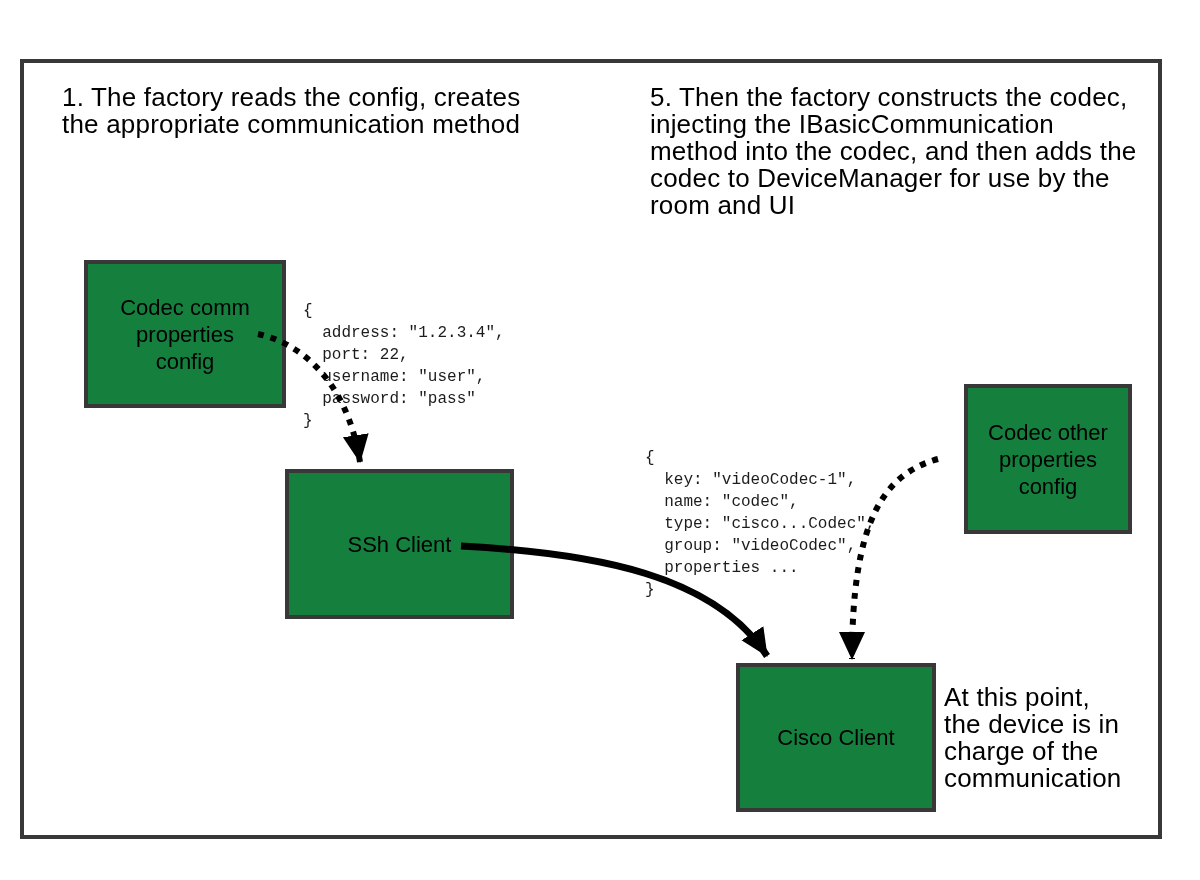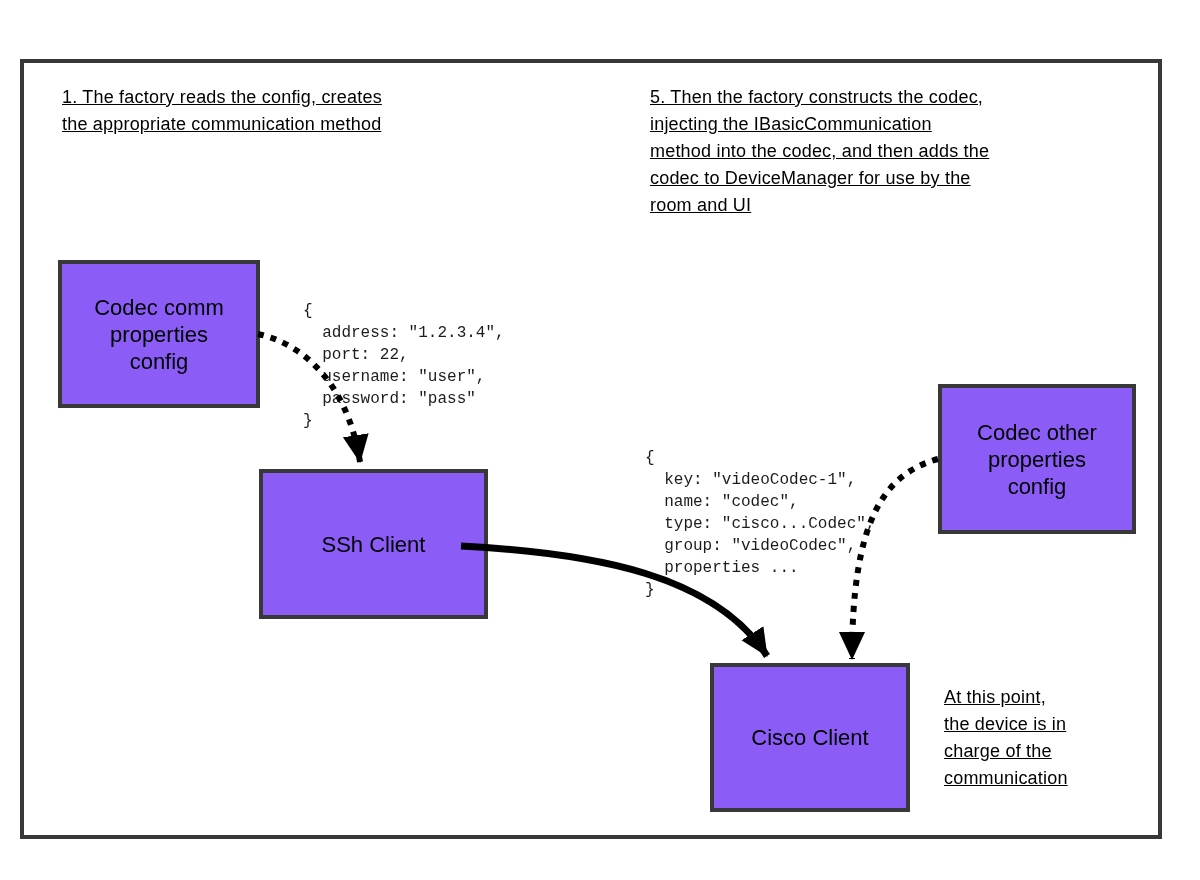"1. The factory reads the" .annotation { font-size: 18px -> 26px; text-decoration: underline -> none }
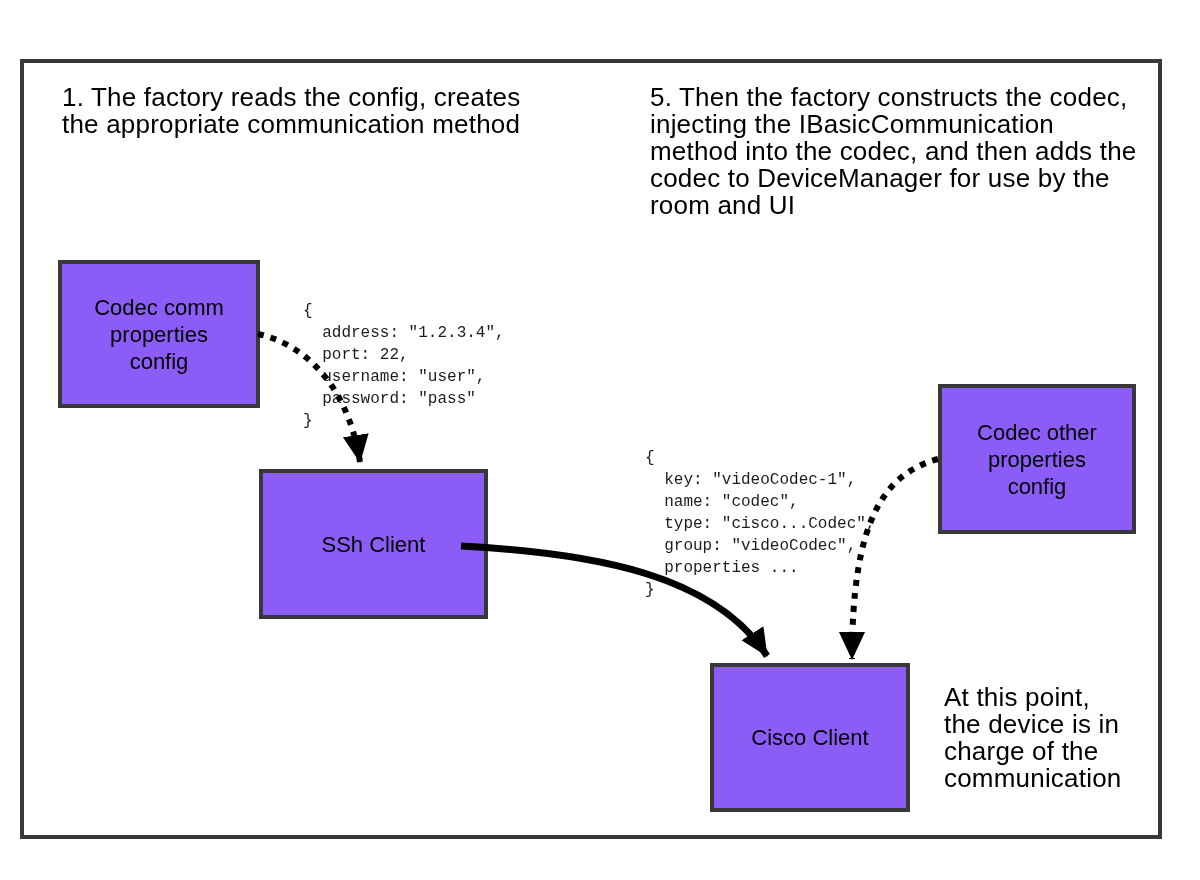"Codec comm" .node { background: #8b5cf6 -> #15803d; margin-left: none -> 26px }
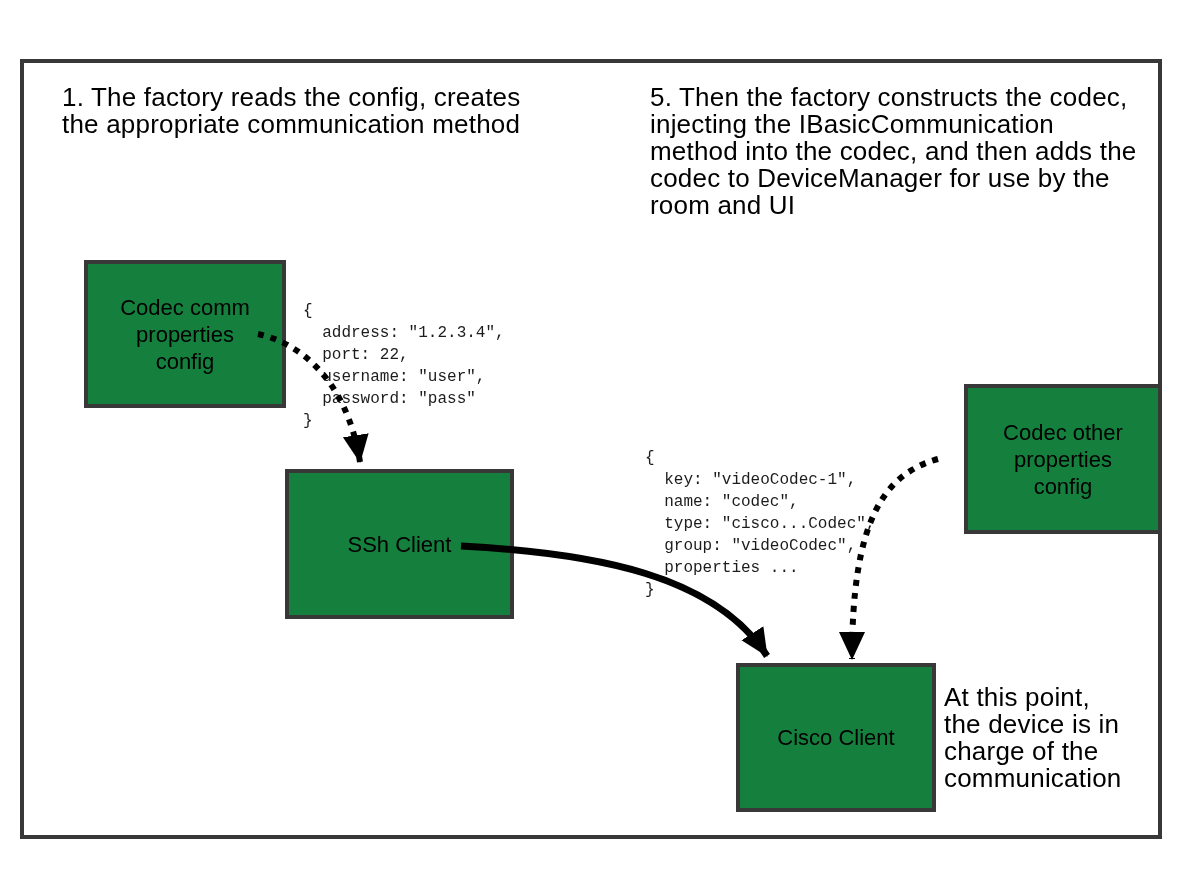"Codec other" div.node { width: 198px -> 168px }
